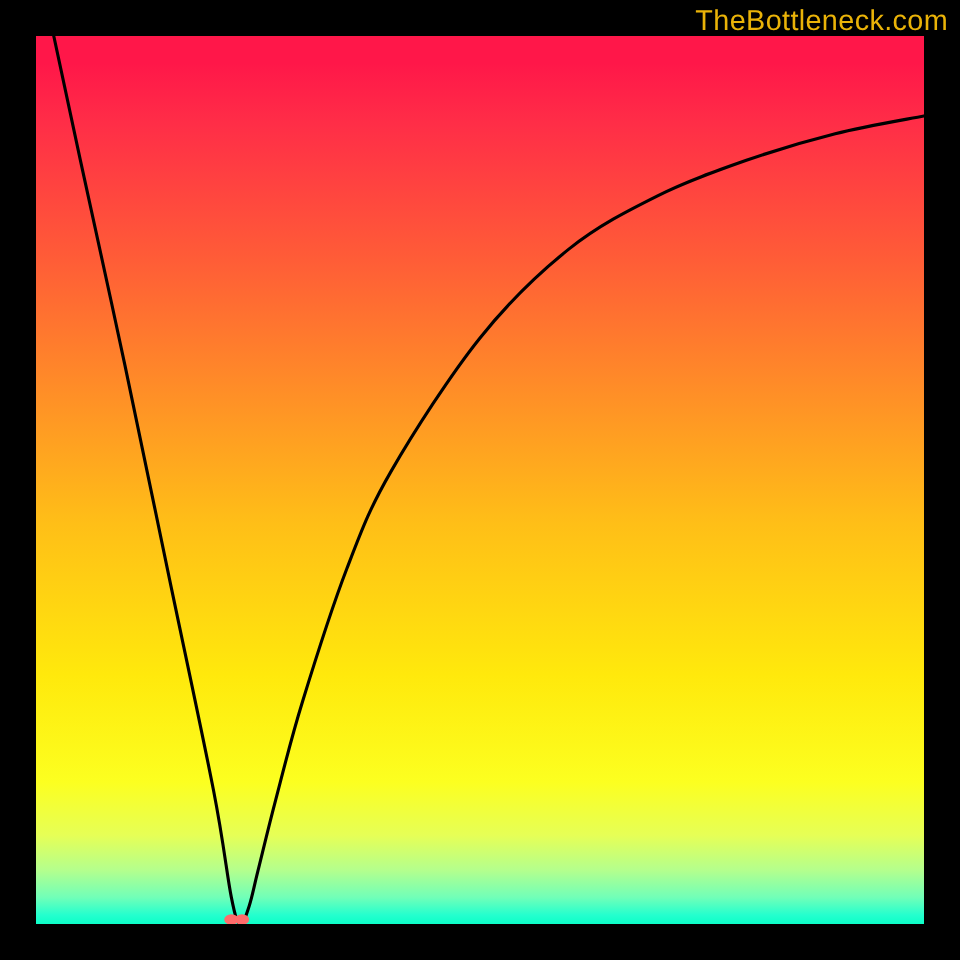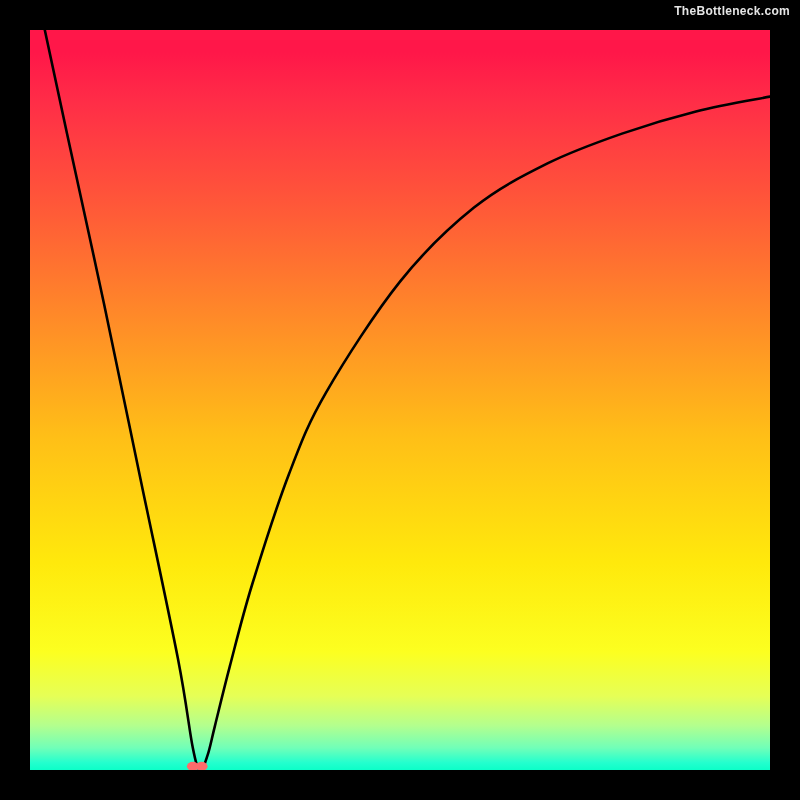"TheBottleneck.com" .watermark { color: #e5e5e5 -> #eab308; font-size: 12px -> 24px; font-weight: 700 -> 400 }
